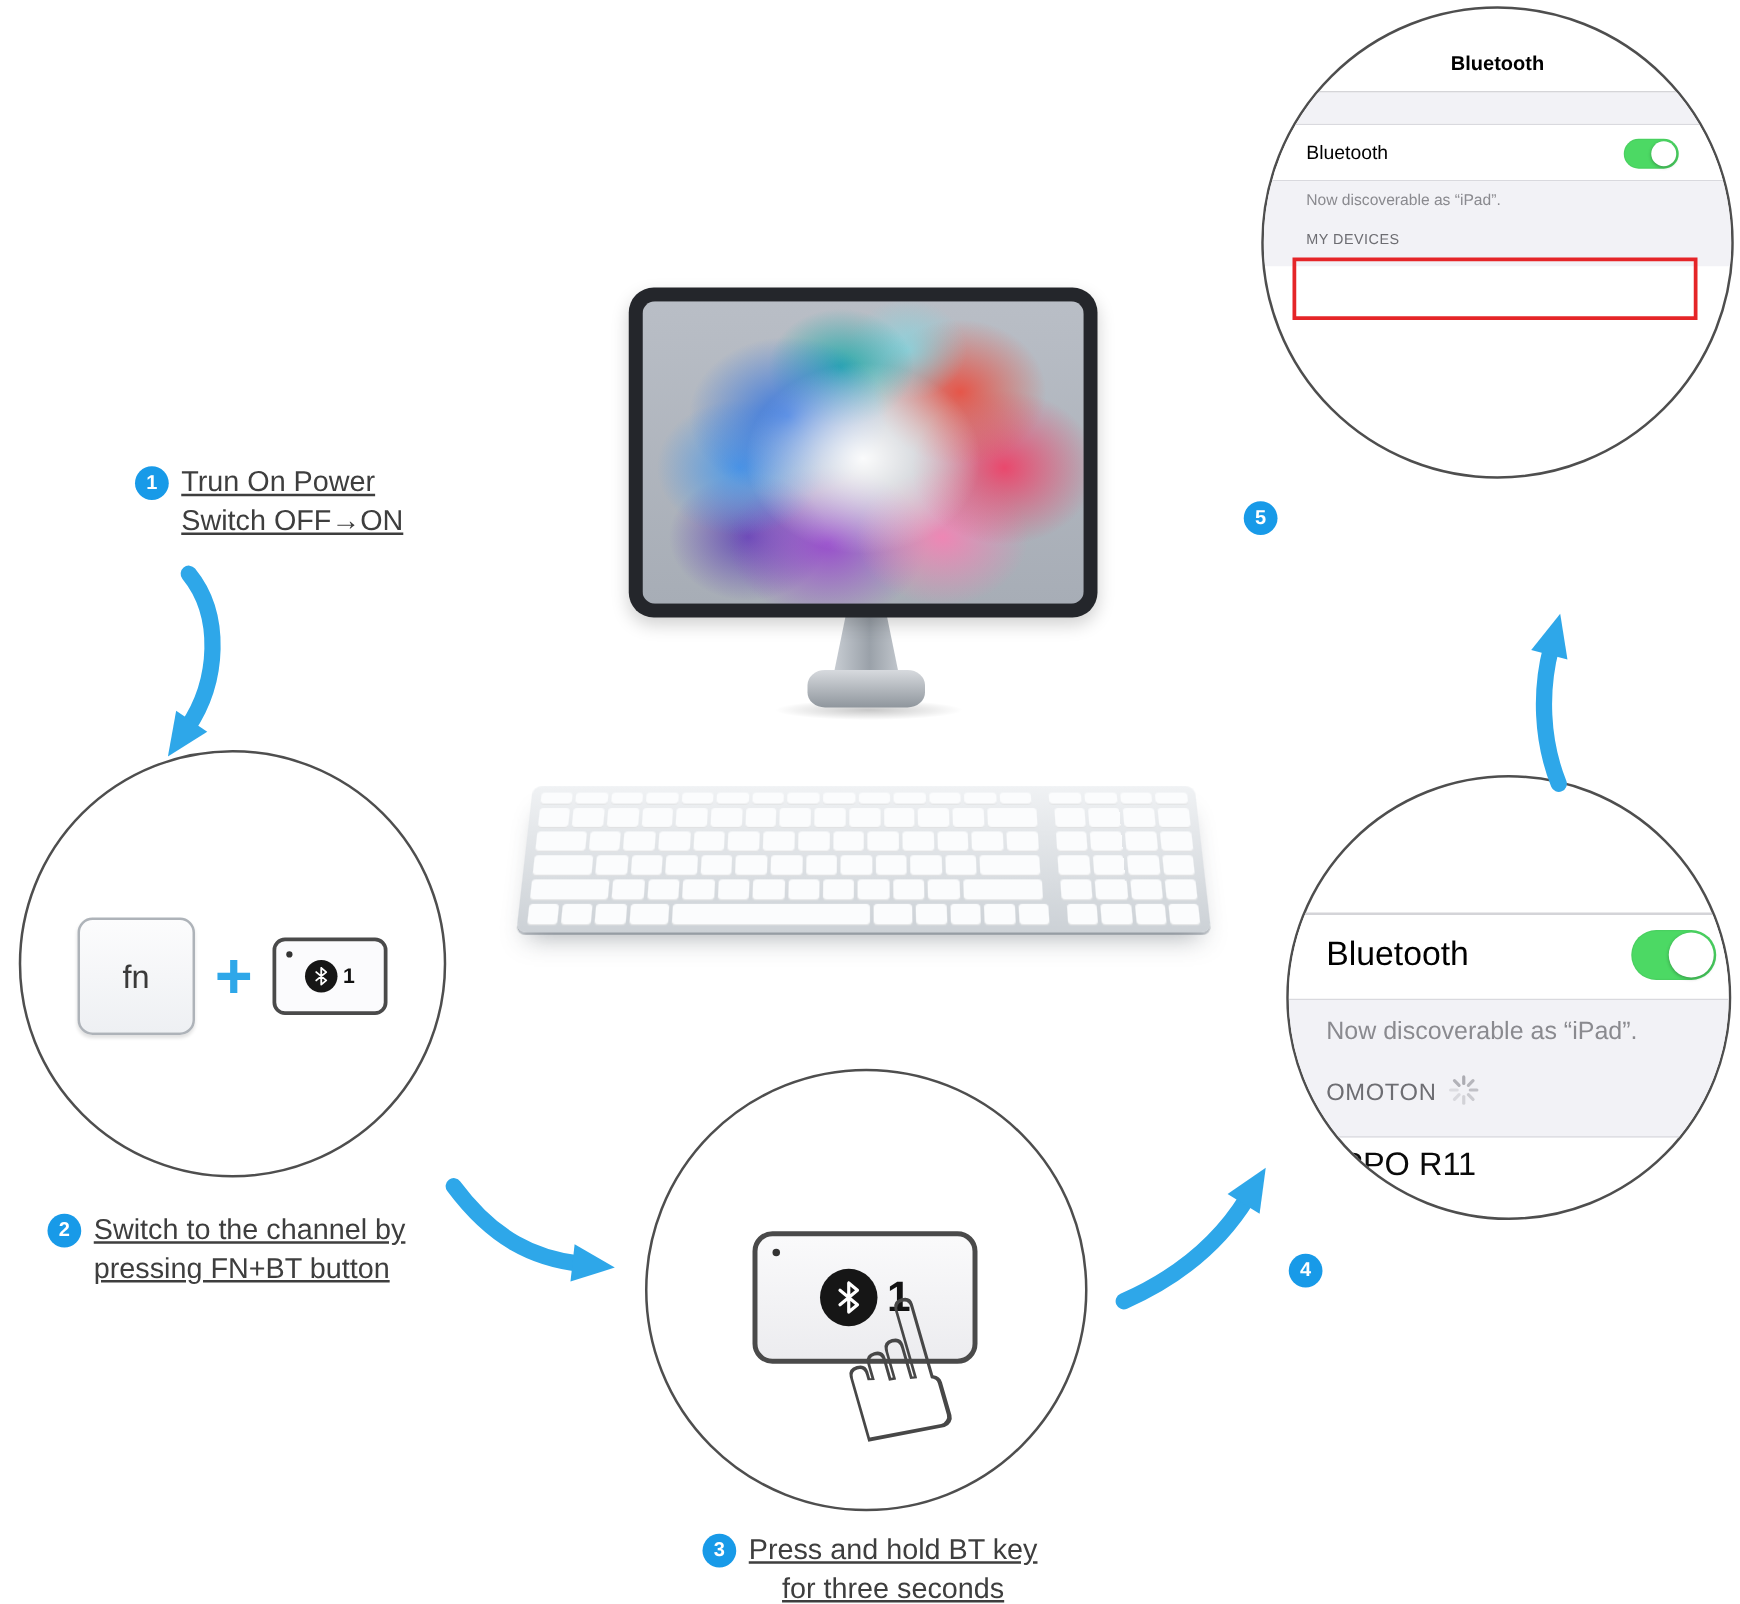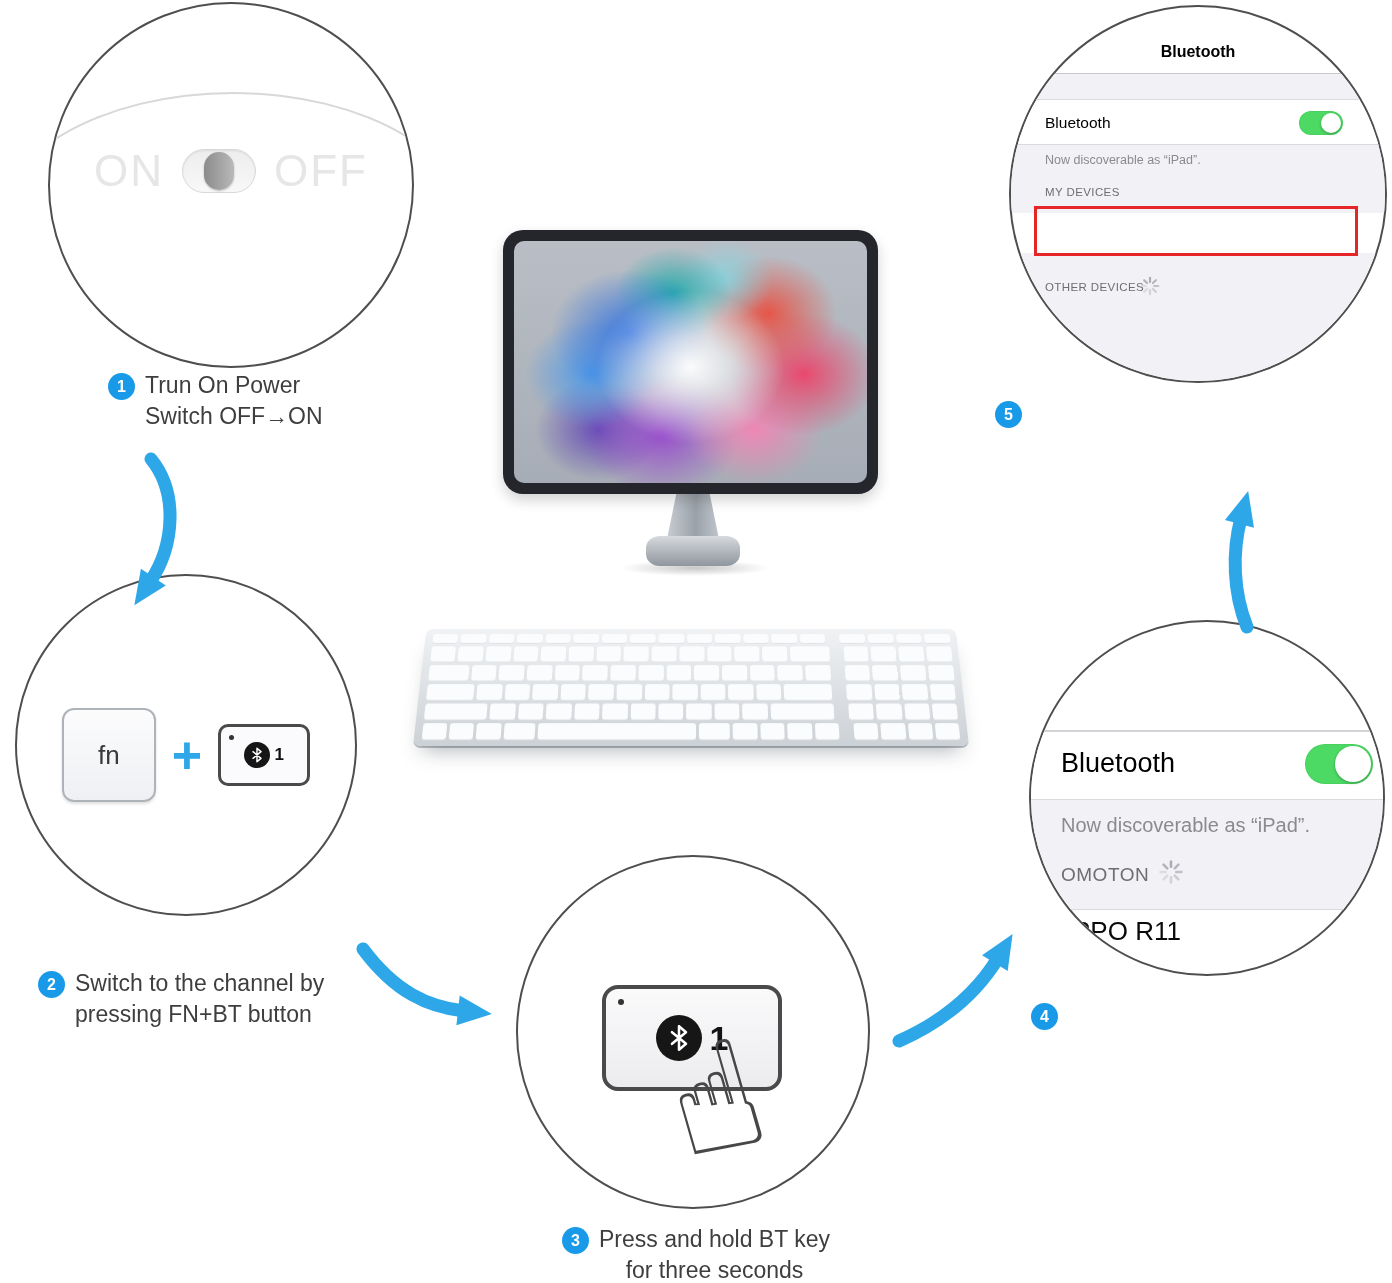"ON" div.circle { html: <div> <div></div> <div> <span>ON</span> <span> <span></span> </span> <span>OFF</span> </div> </div> -> none }
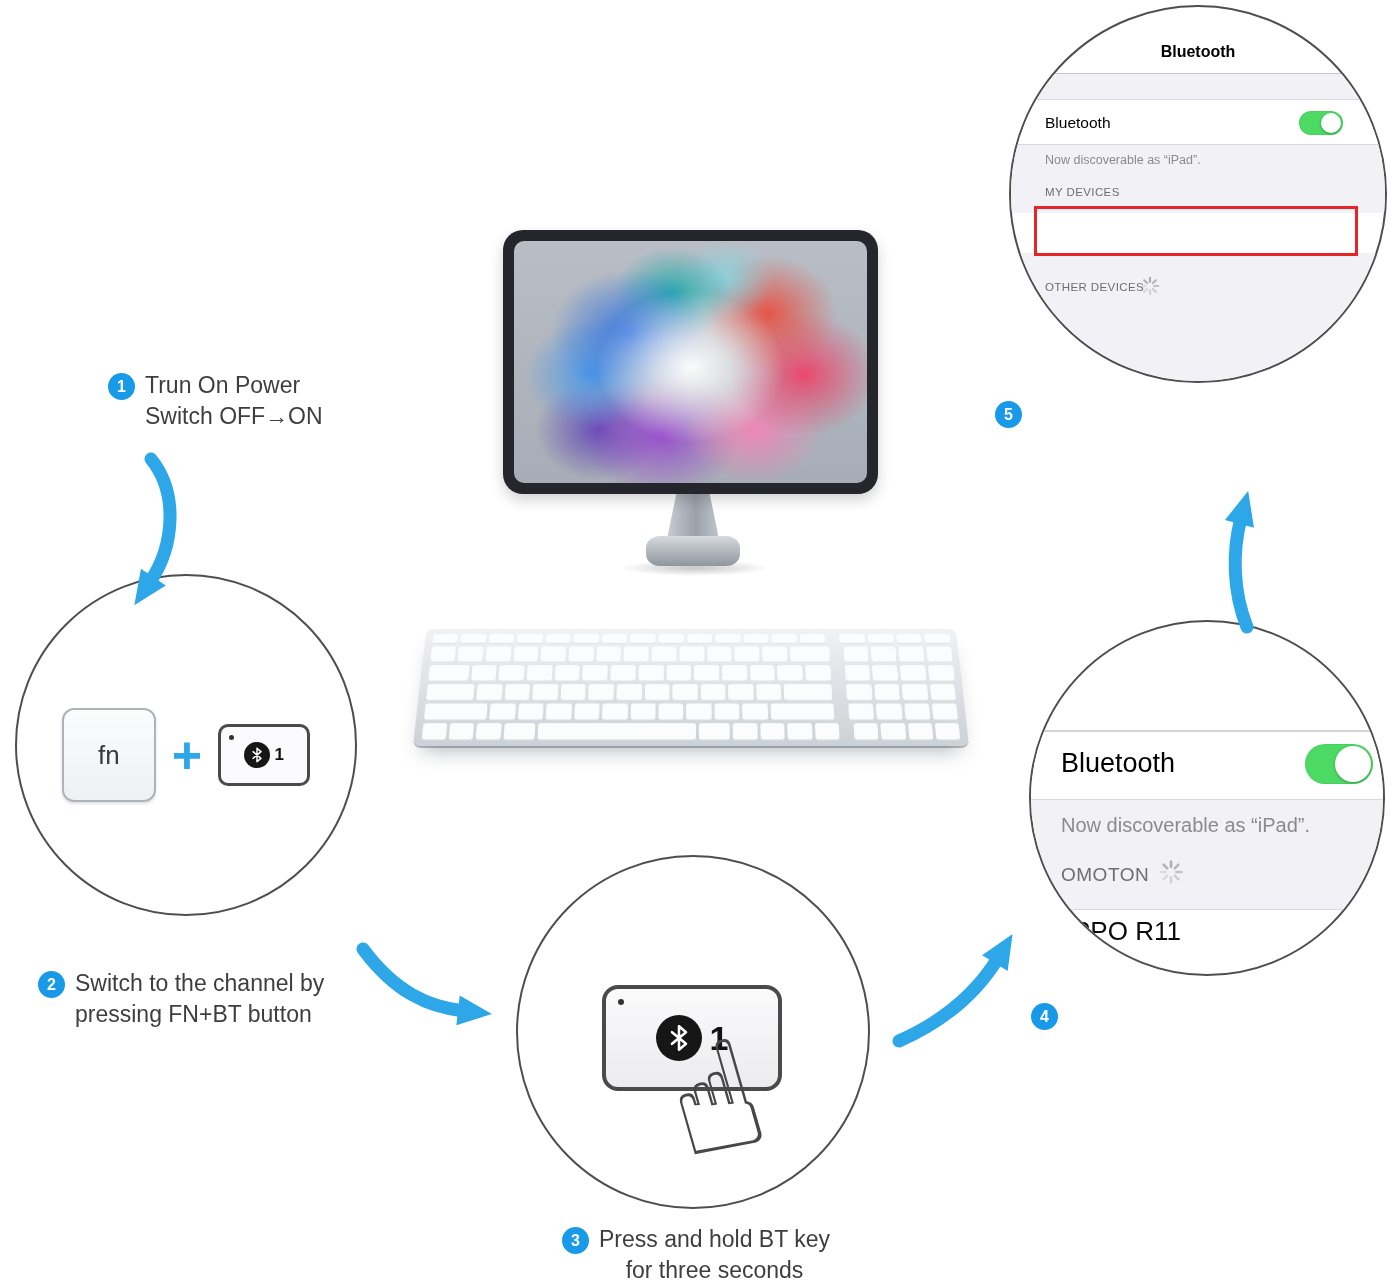"OTHER DEVICES" div.ios5-band3 { html: <div> <span>OTHER DEVICES</span> <svg> <g> <line></line> <line></line> <line></line> <line></line> <line></line> <line></line> <line></line> <line></line> </g> </svg> </div> -> none }
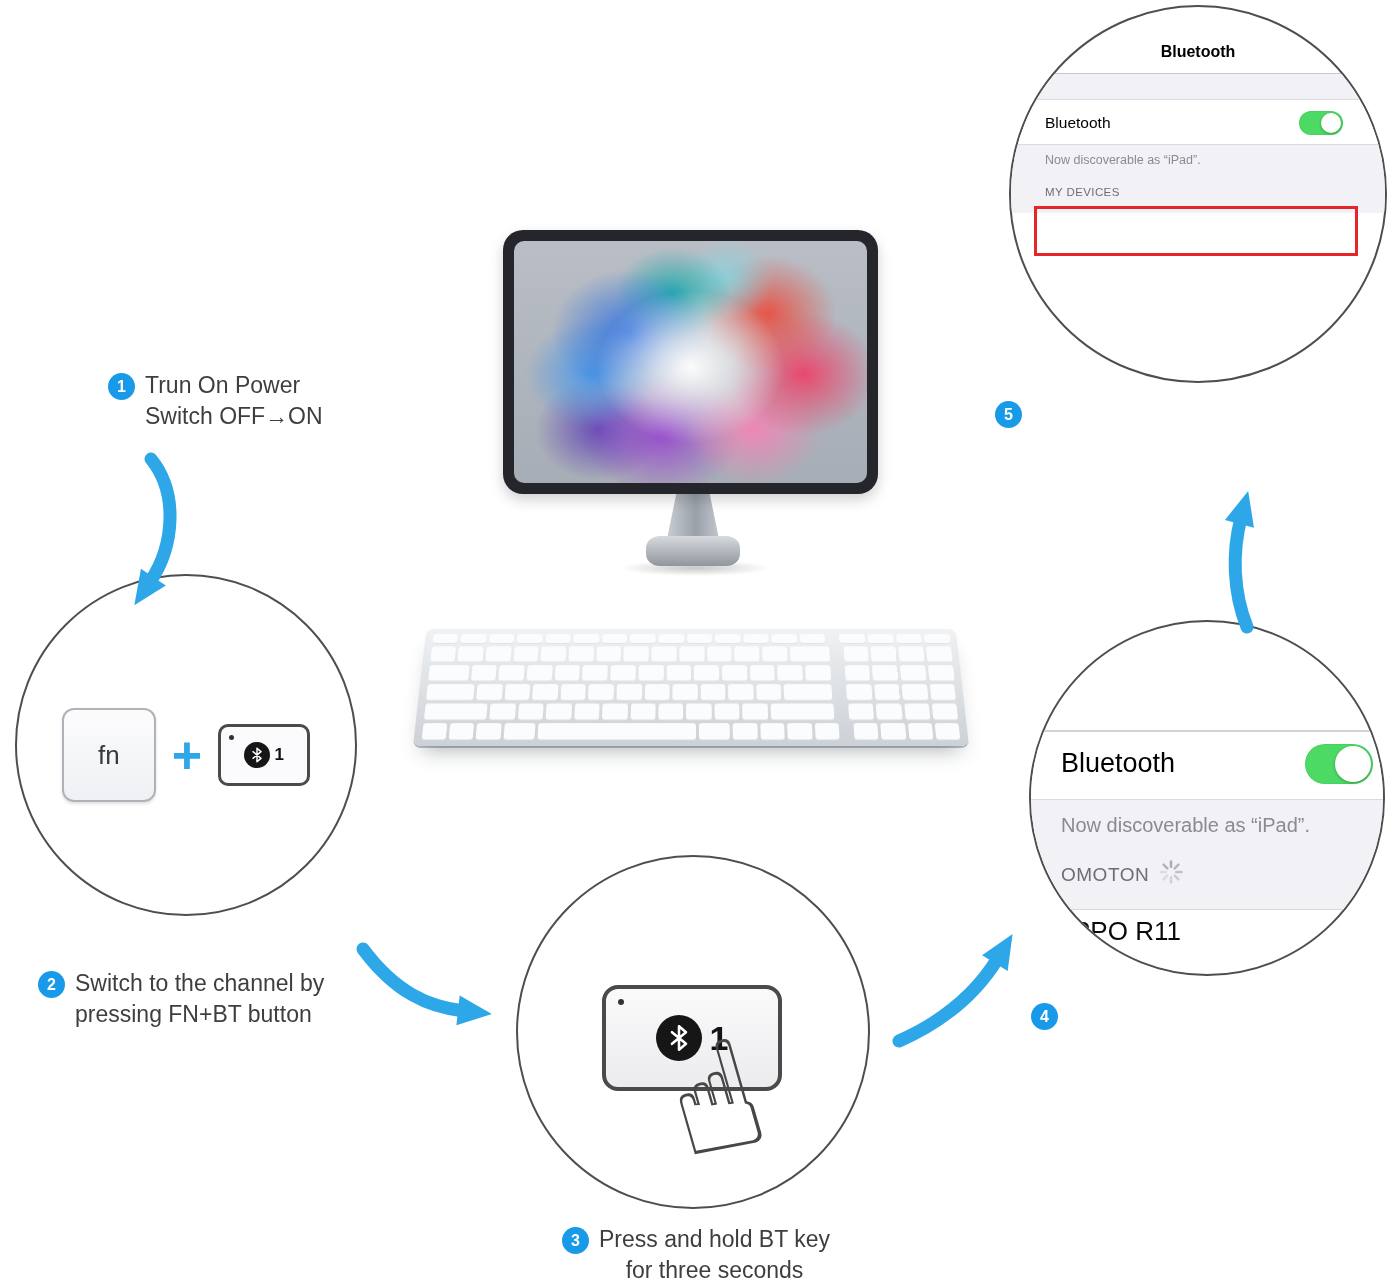"Trun On Power" .cap-text { text-decoration: none -> underline }
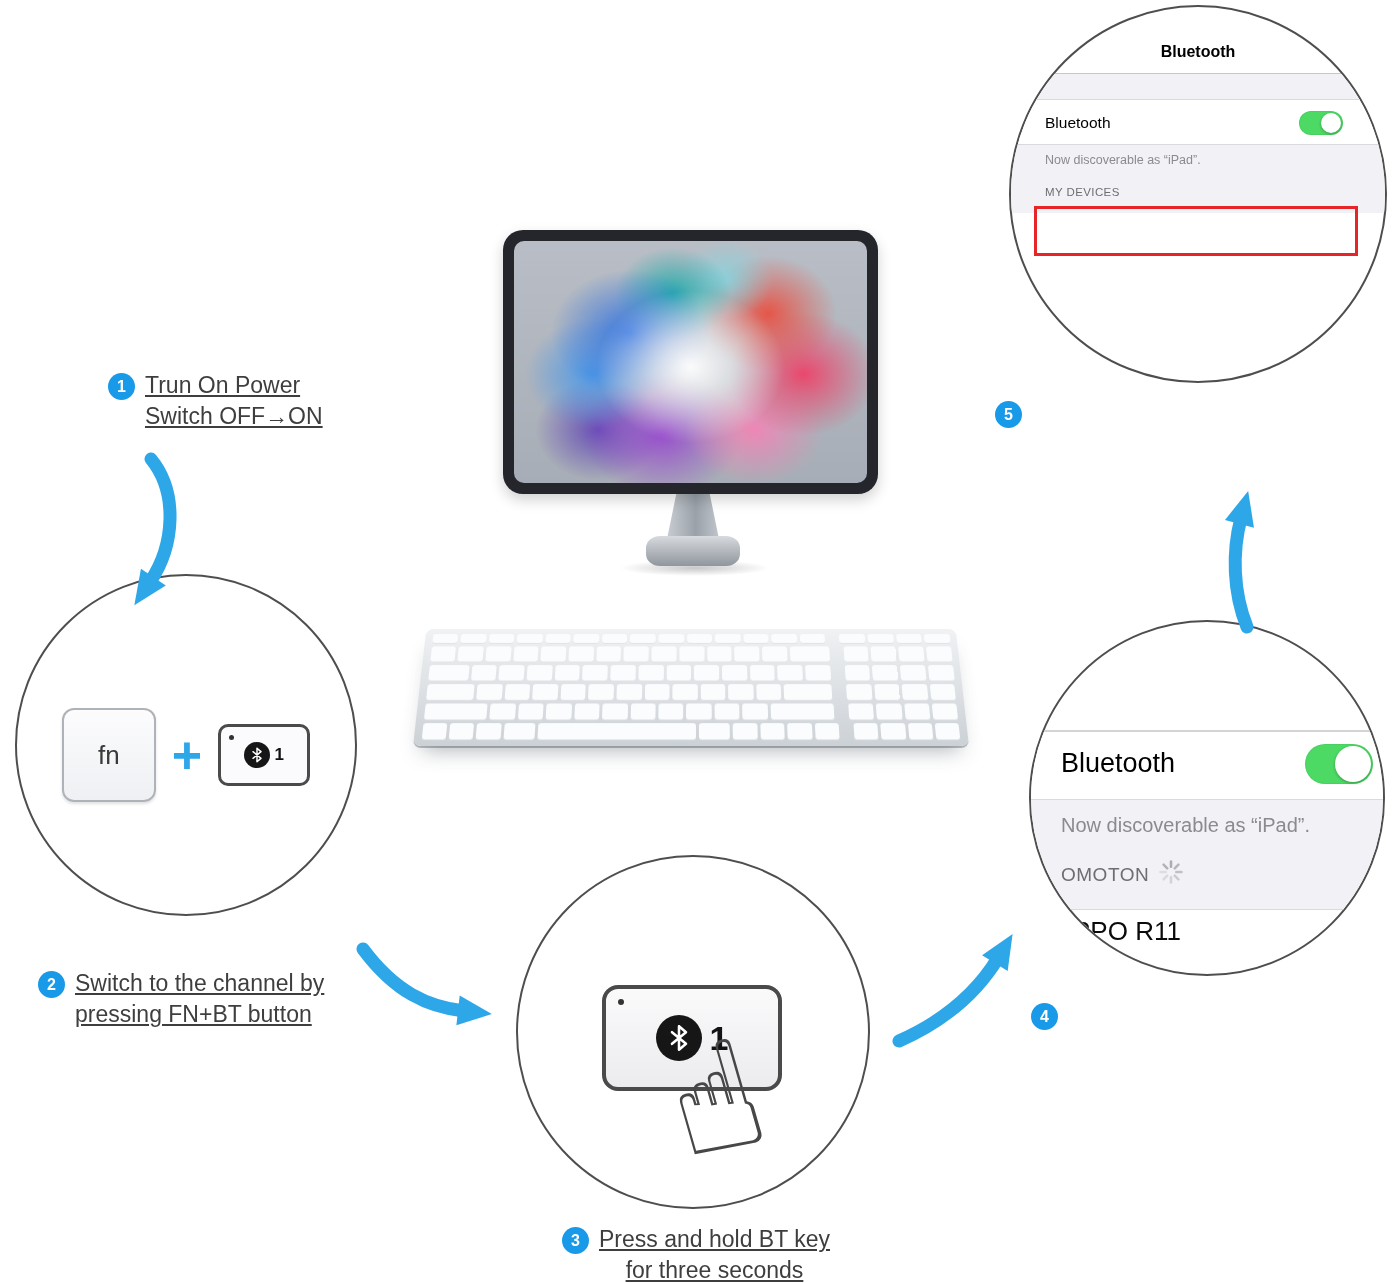"fn" .c2 { top: 574px -> 600px }
